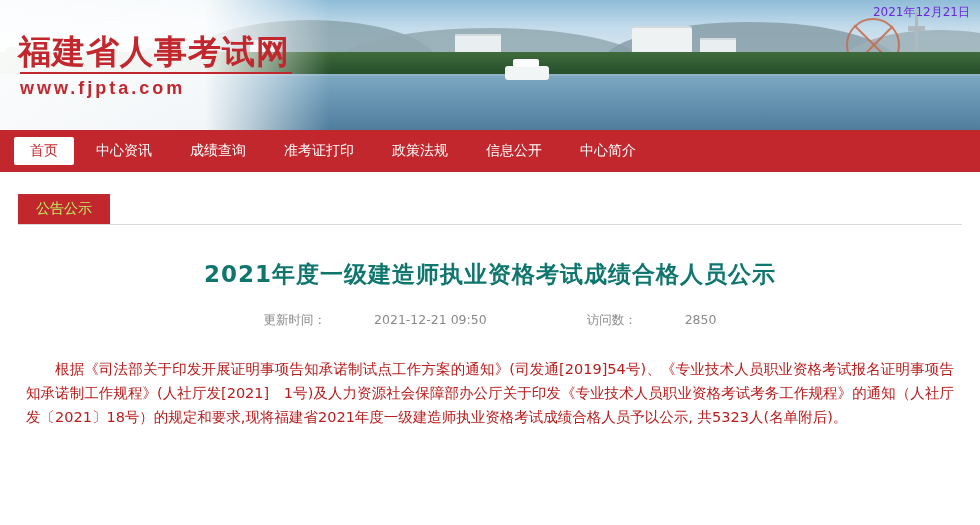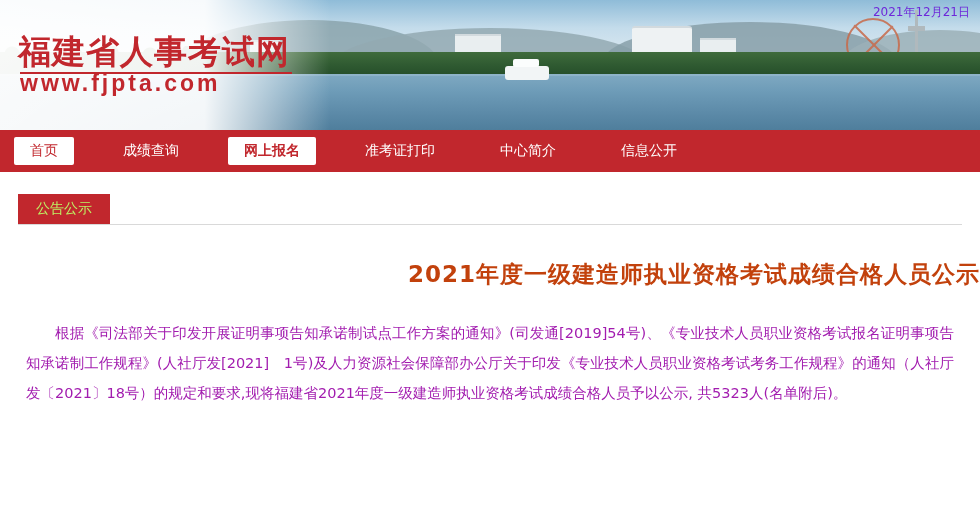"www.fjpta.com" .logo-url { font-size: 23px -> 18px; top: 70px -> 78px }
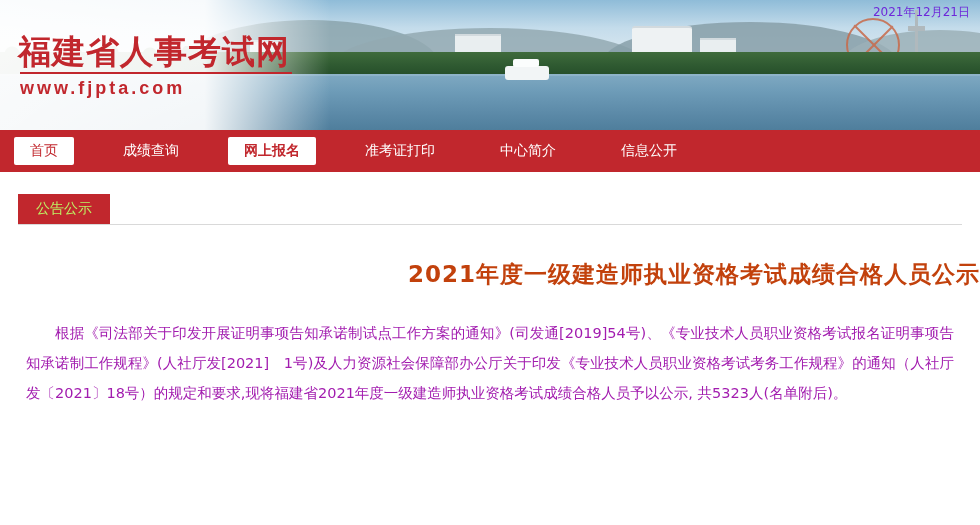"首页" .nav { gap: 27px -> none }
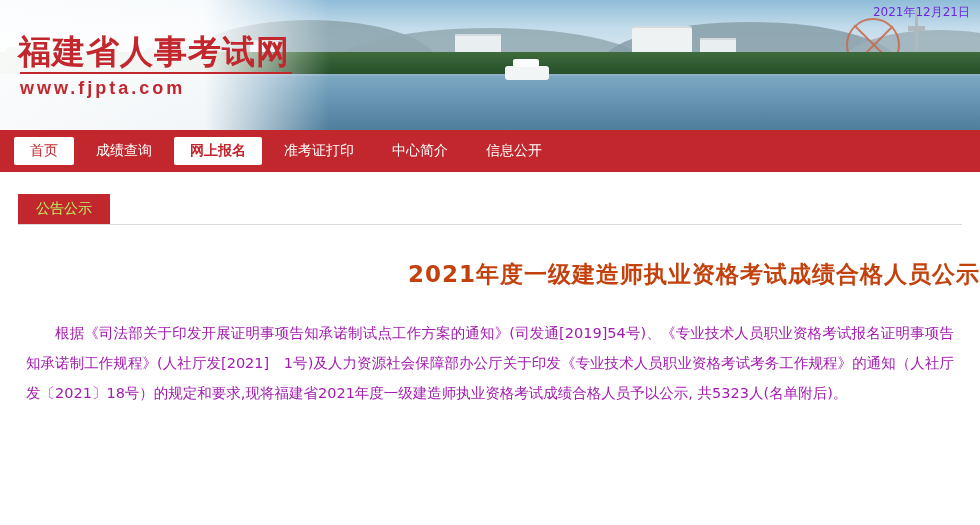"中心资讯" div.nav-item { html: none -> <div>中心资讯</div> }
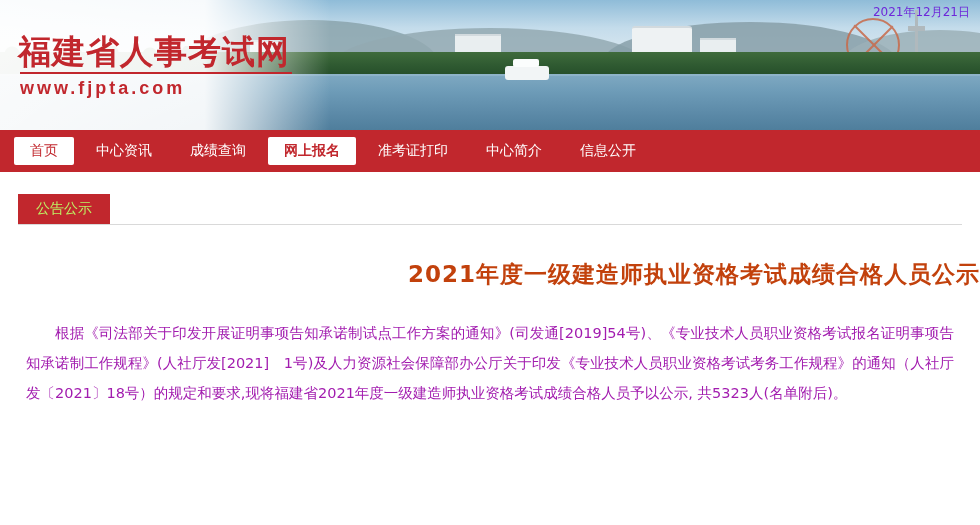"网上报名" div.nav-item { html: <div>网上报名</div> -> none }
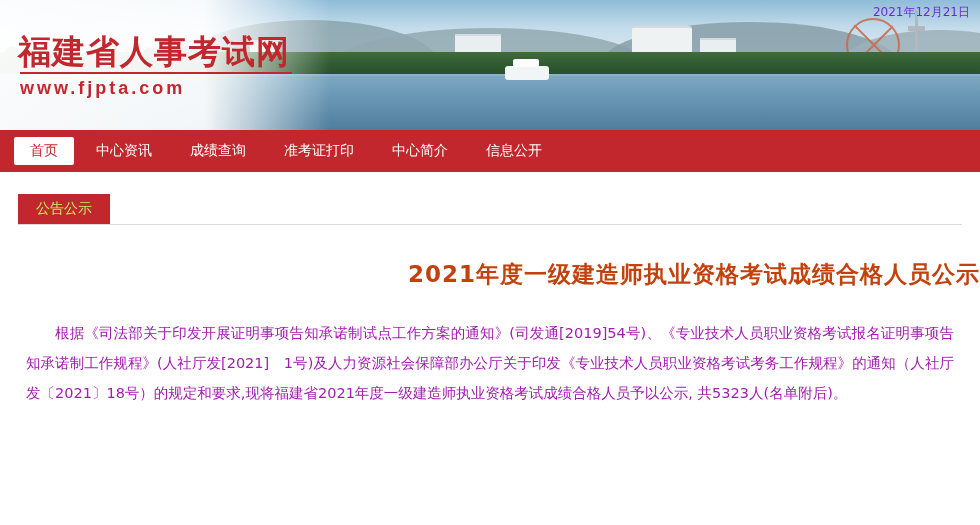"政策法规" div.nav-item { html: none -> <div>政策法规</div> }
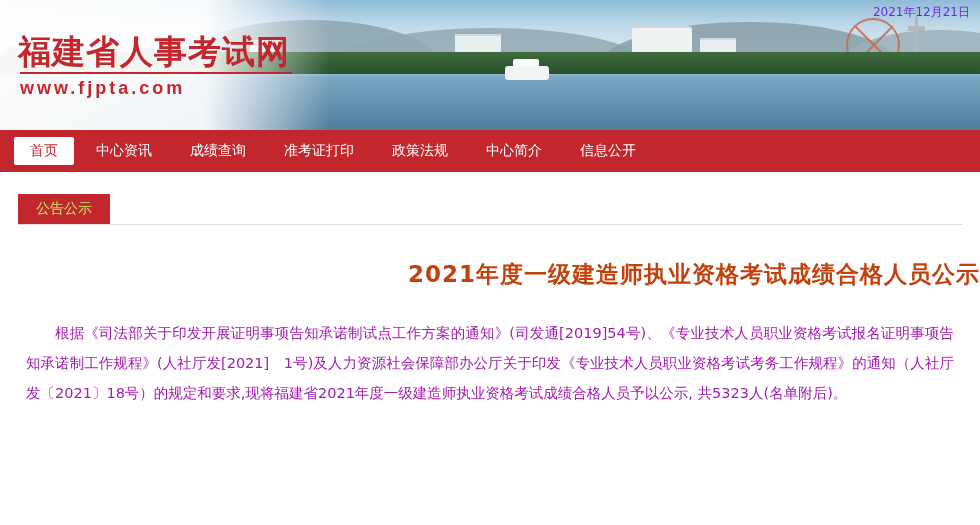"中心简介" div.nav-item { order: before "信息公开" -> after "信息公开" }
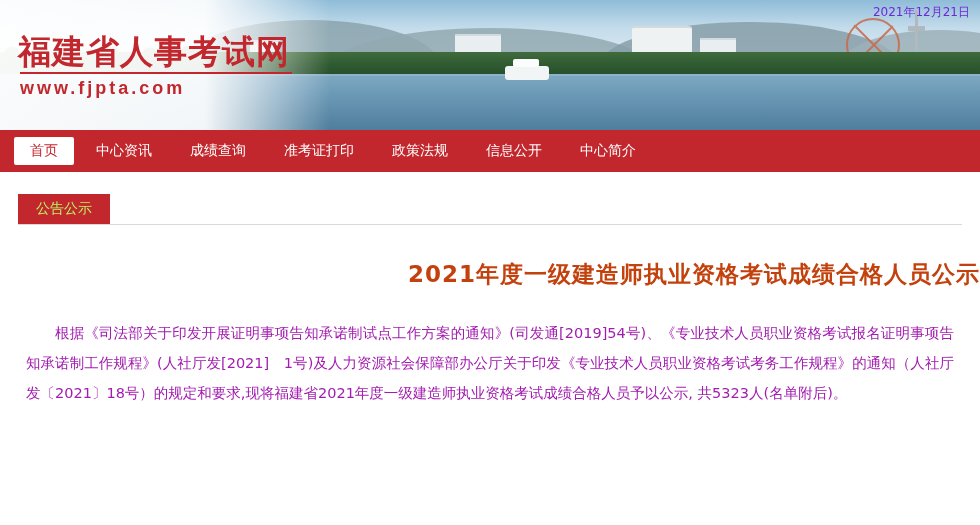"2021年度一级建造师执业资格考试成绩合格人员公示" .article-title { color: #c2410c -> #0f766e; text-align: right -> center }
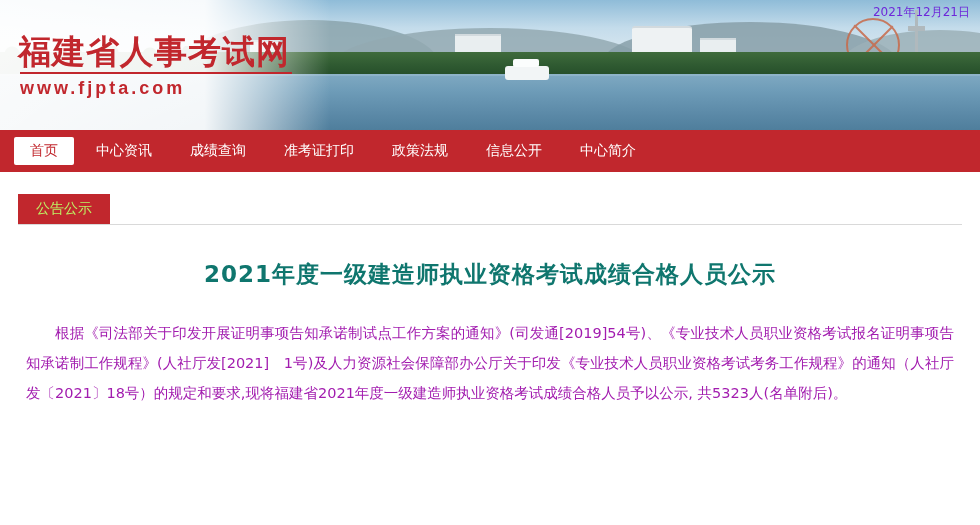"更新时间： 2021-12-21 09:50 访问数： 2850" div.meta { html: none -> <div> <span><span>更新时间：</span><span>2021-12-21 09:50</span></span> <span><span>访问数：</span><span>2850</span></span> </div> }
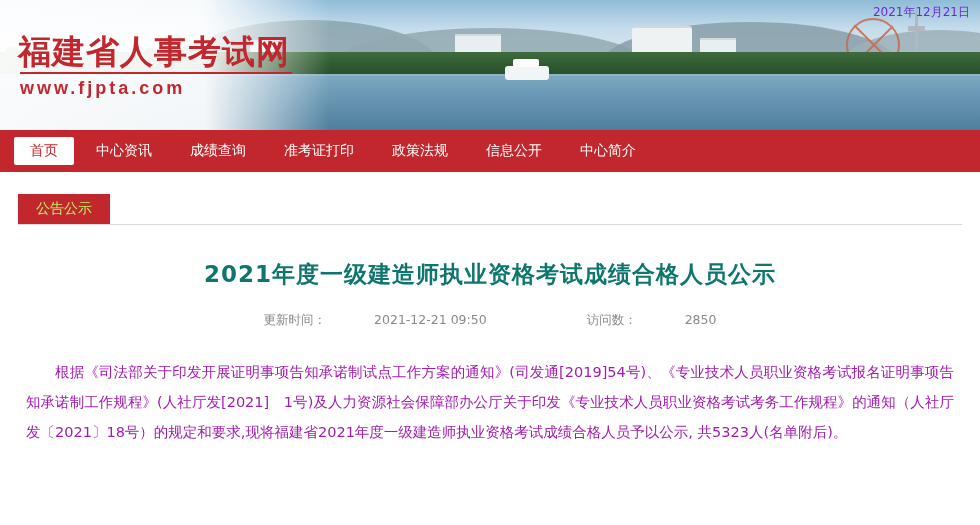"根据《司法部关于印发开展证明事项告知承诺制试点工作方案的通知》(司发通[2019" .body-text { color: #a21caf -> #b91c1c; line-height: 30px -> 24px }
